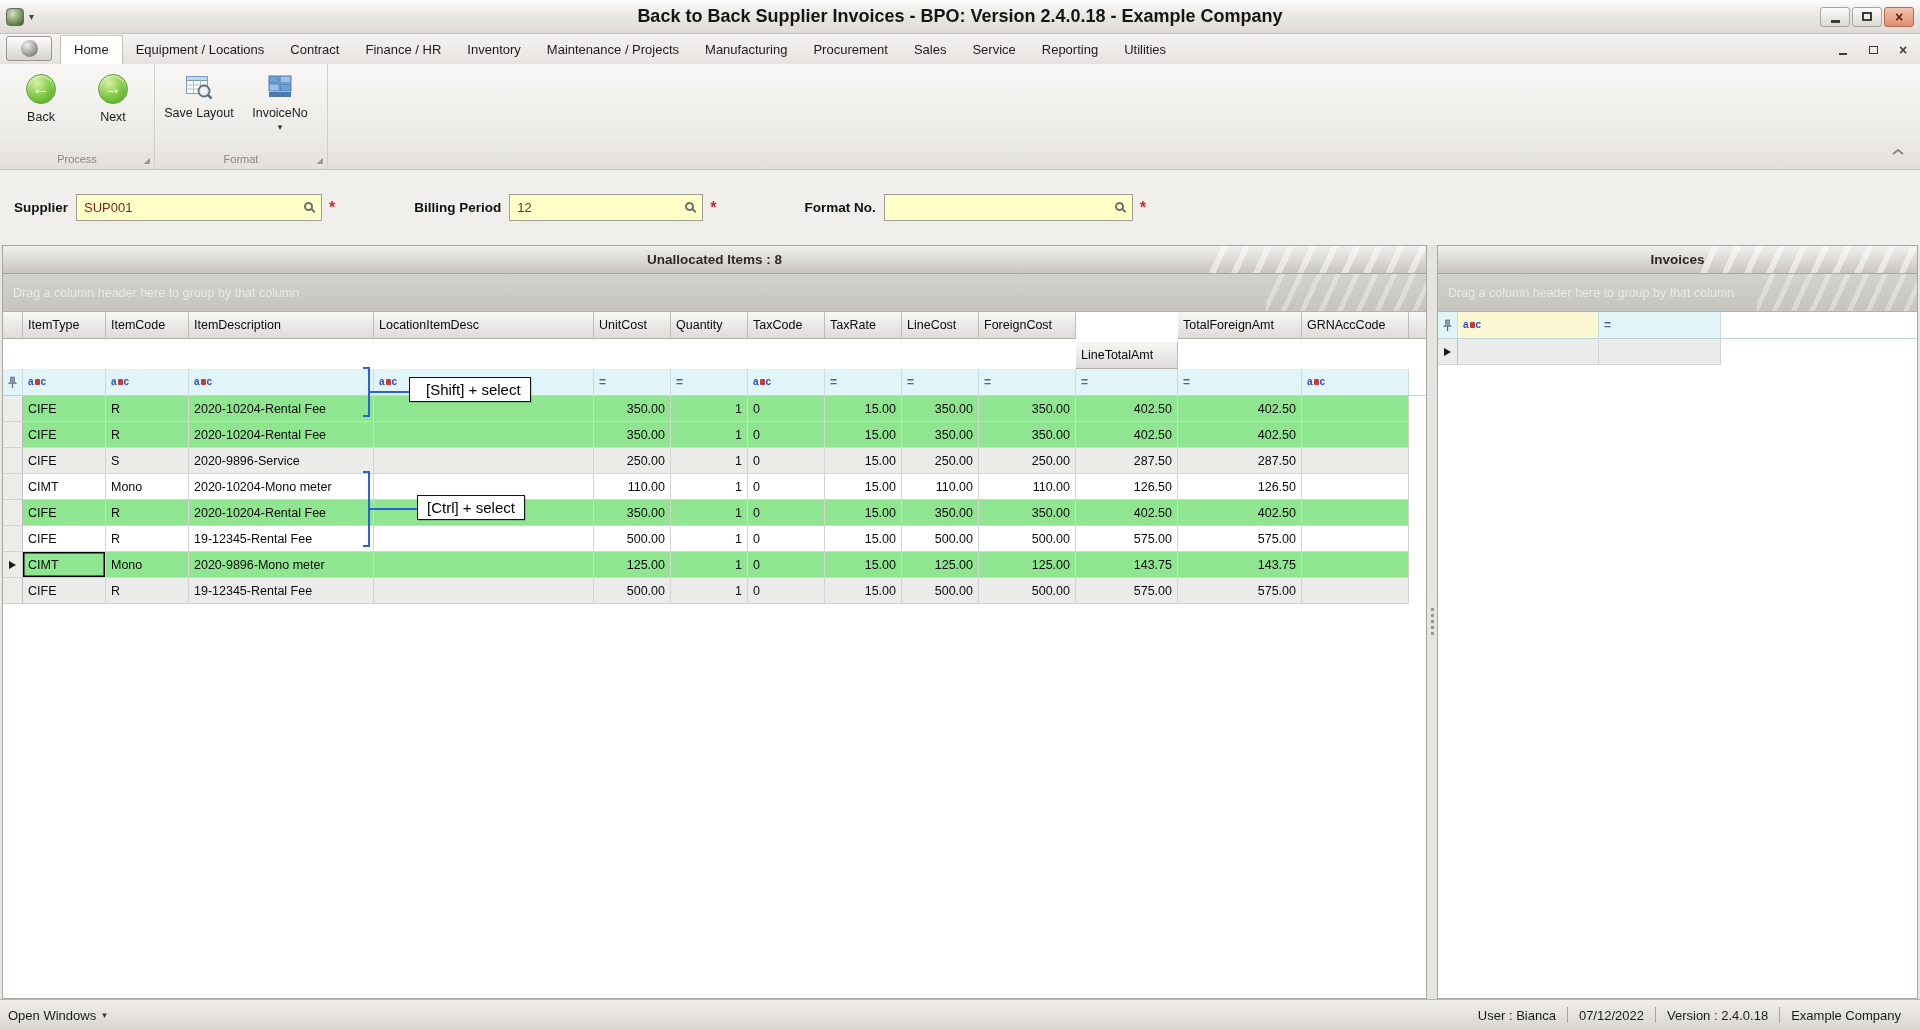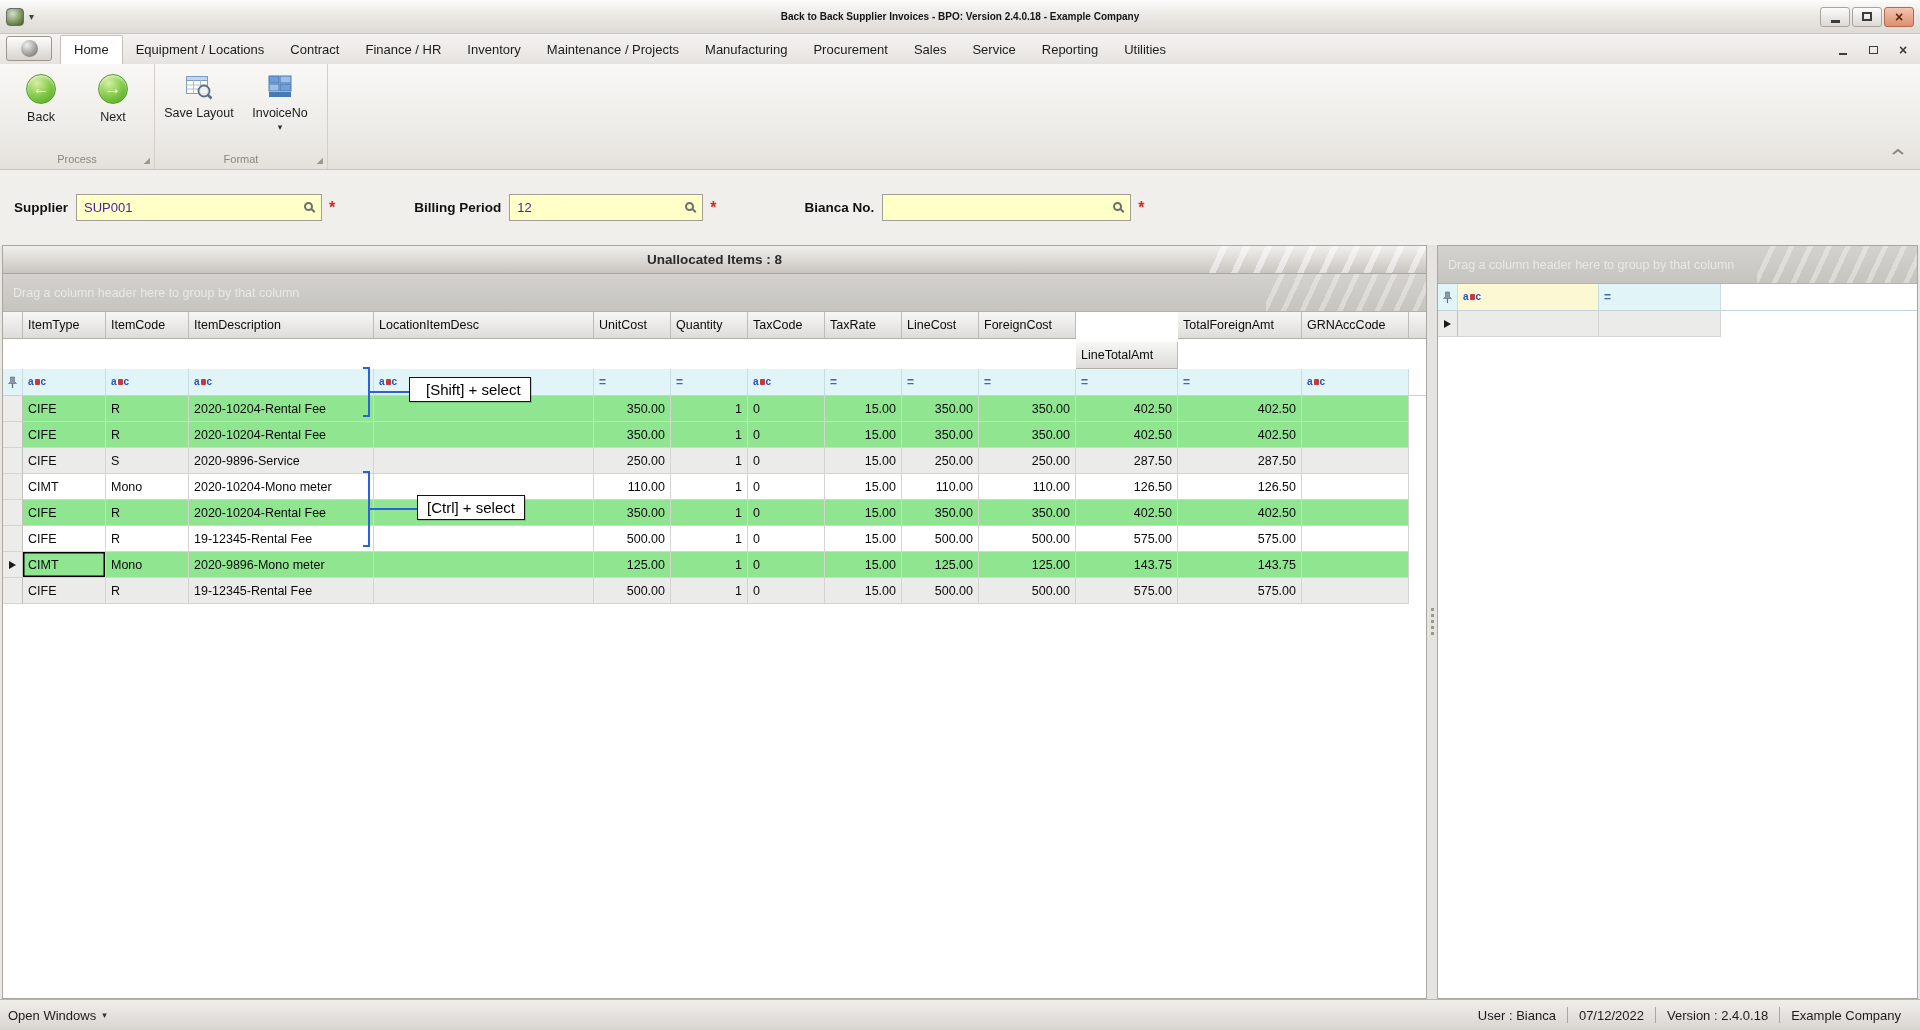"Back to Back Supplier Invoices" .tb-title { font-size: 10px -> 18px }
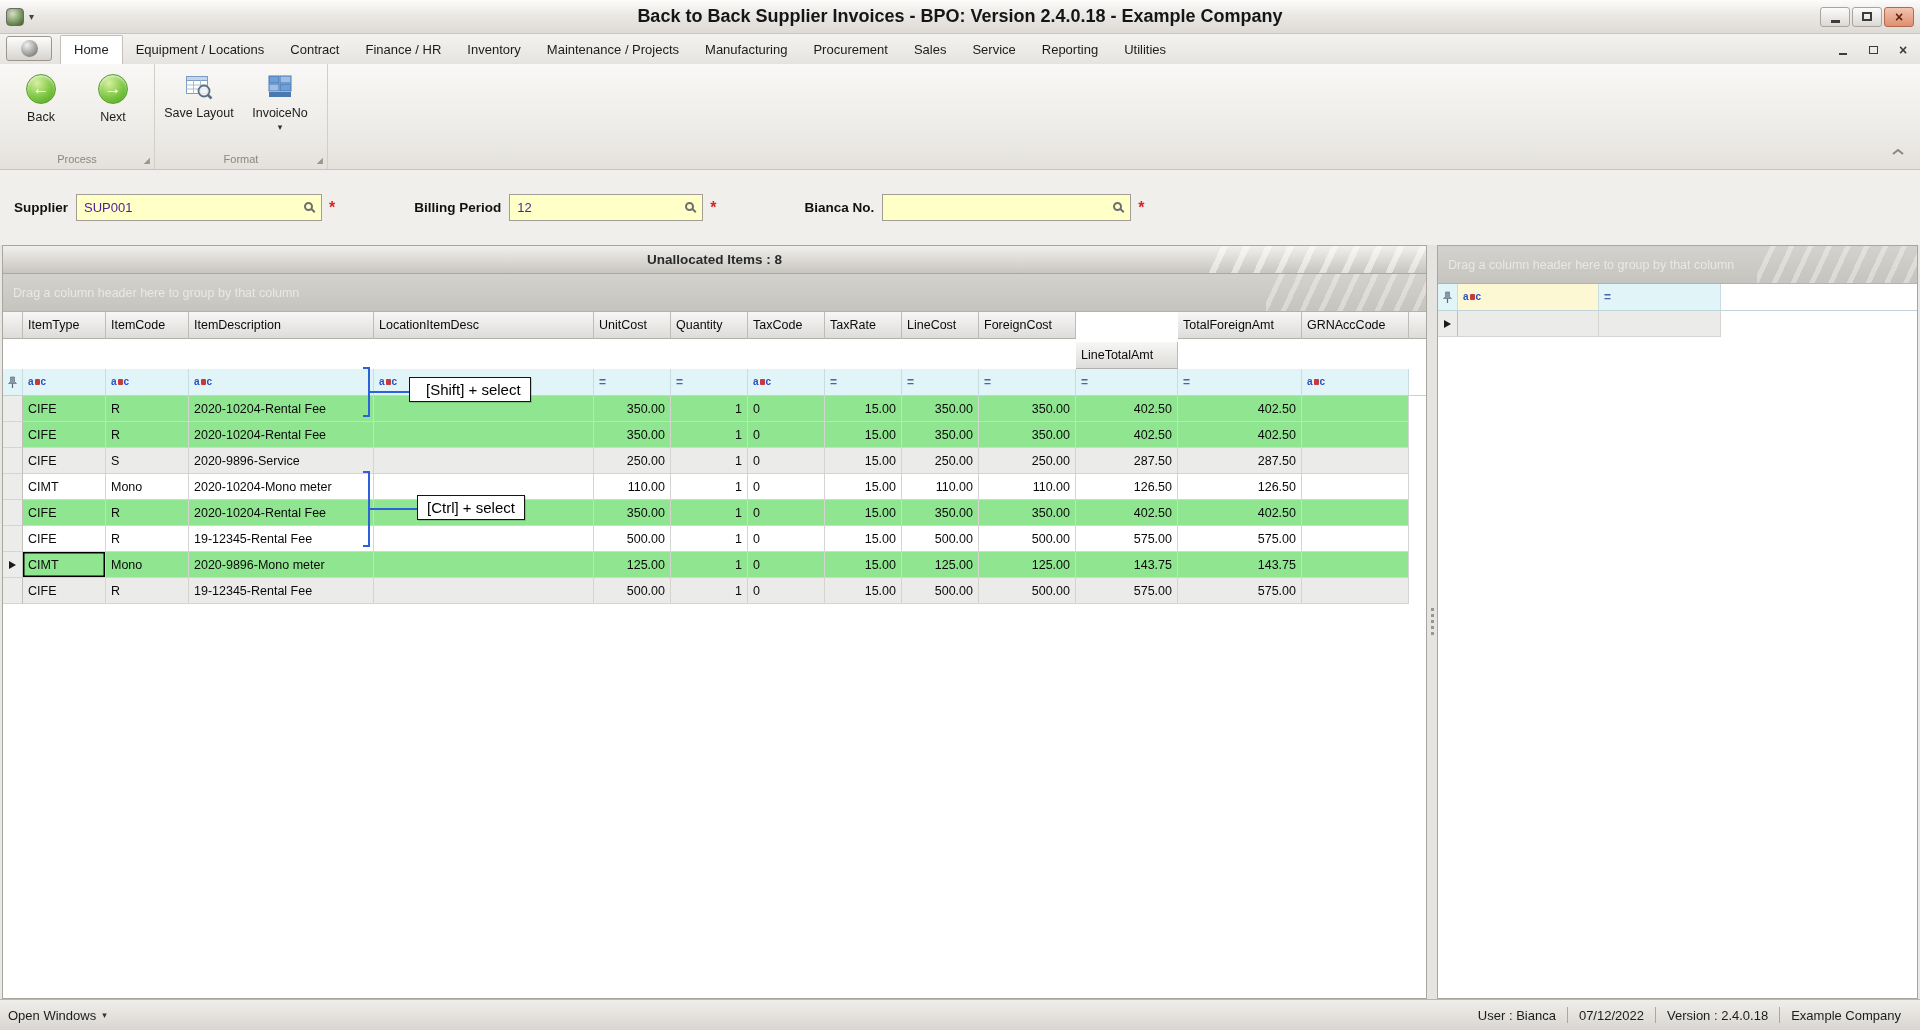"SUP001" .finput input { color: #4c1d95 -> #7f1d1d }
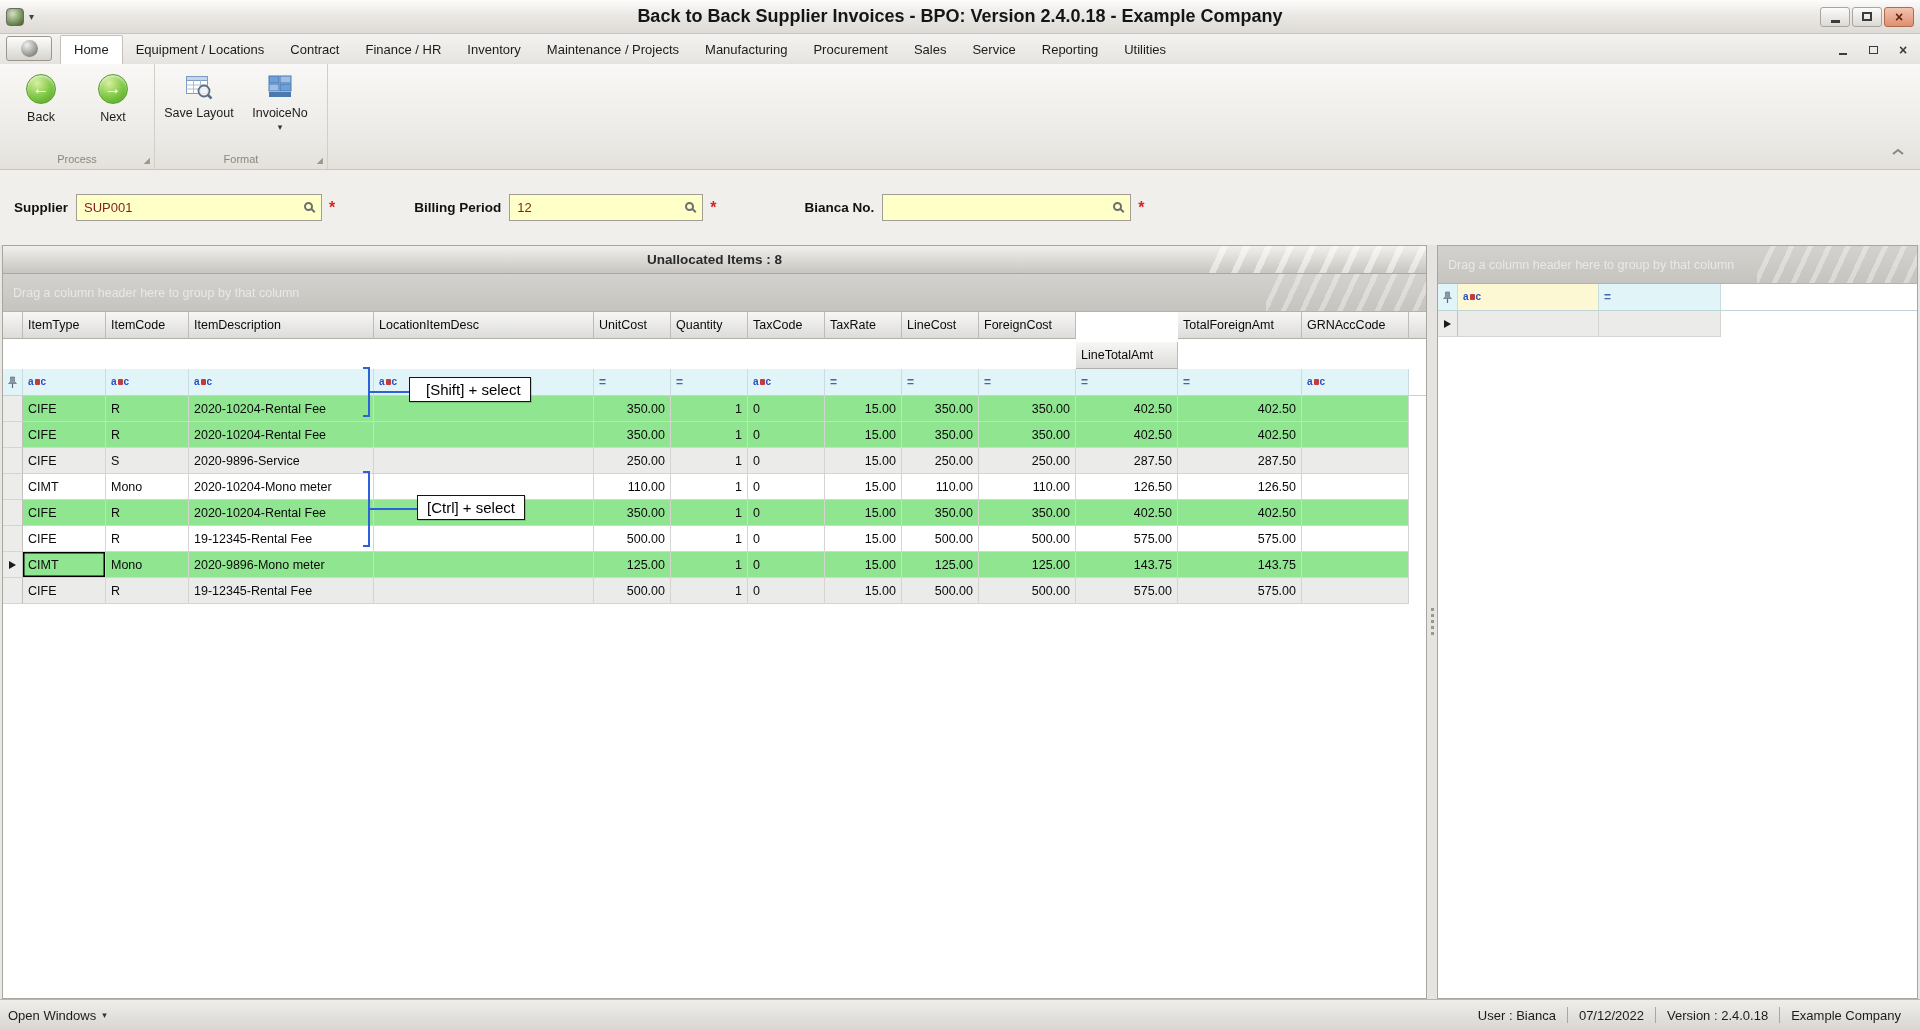"Bianca No." span.flabel { text: Bianca -> Format }
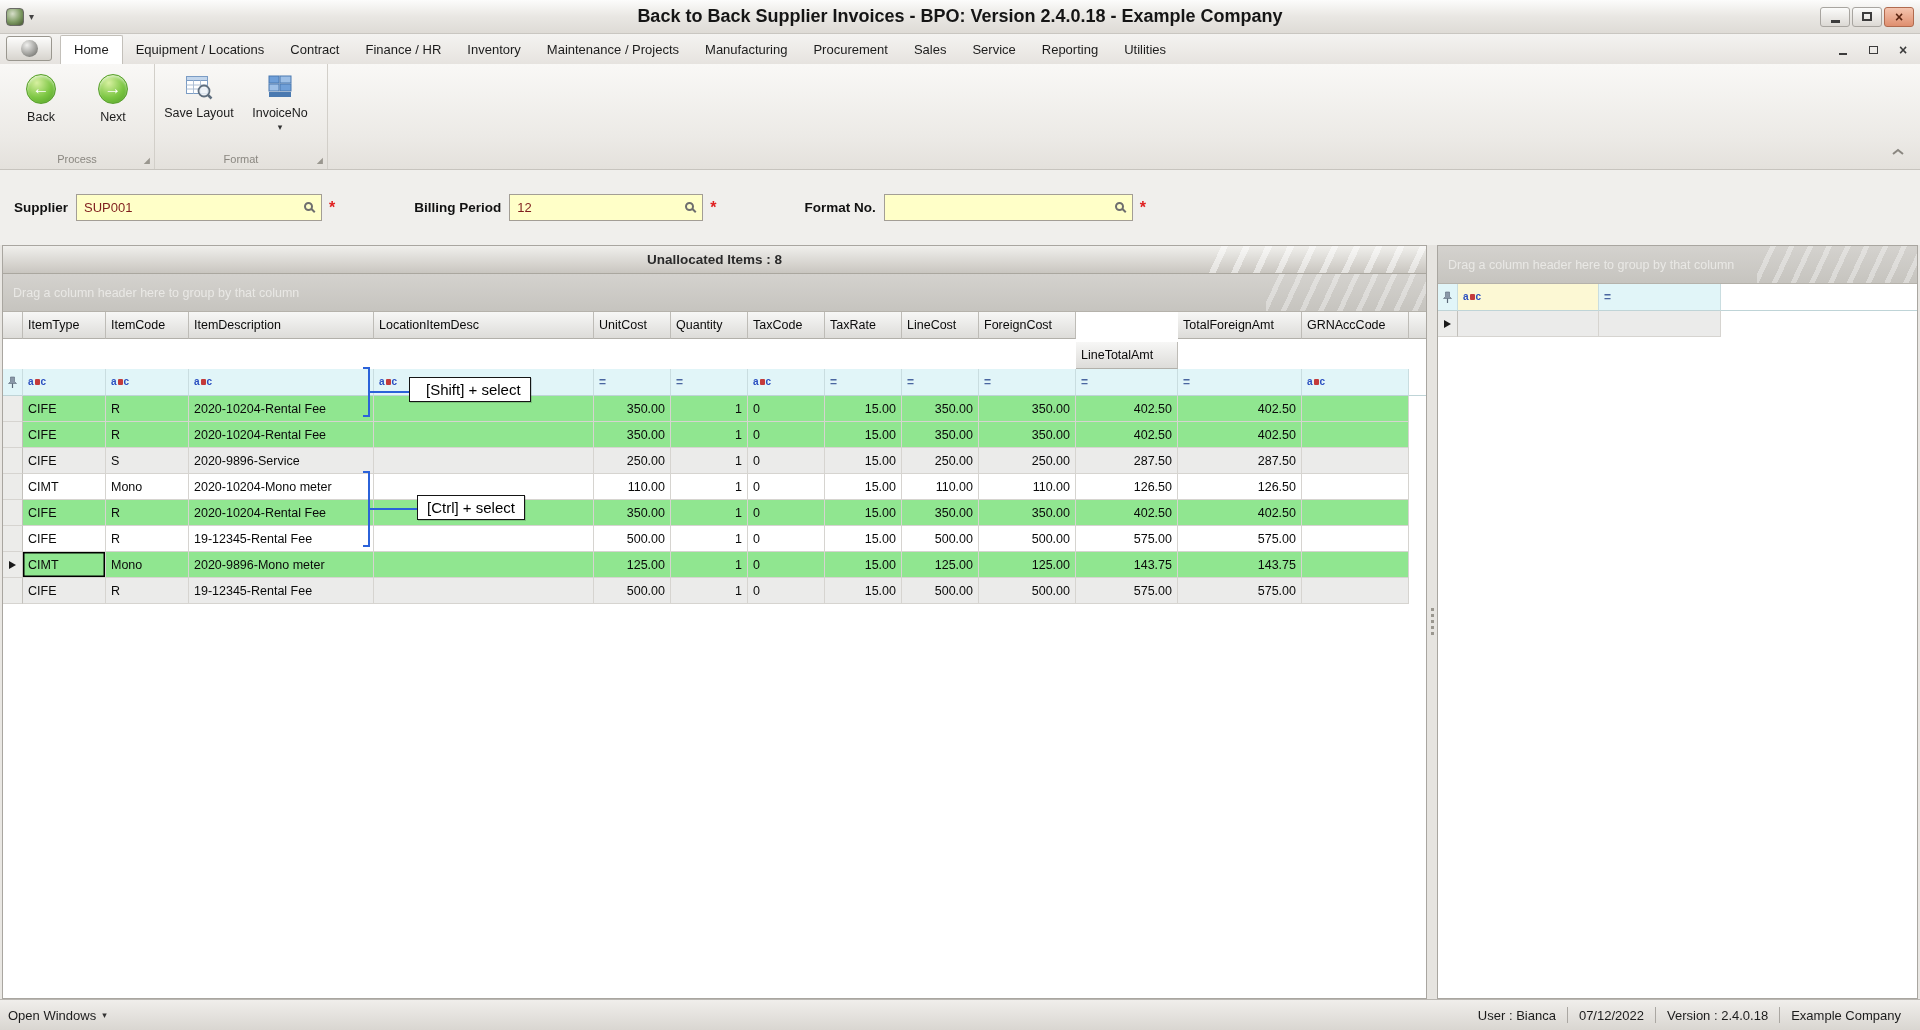"Invoices" div.panel-header { html: none -> <div>Invoices</div> }
